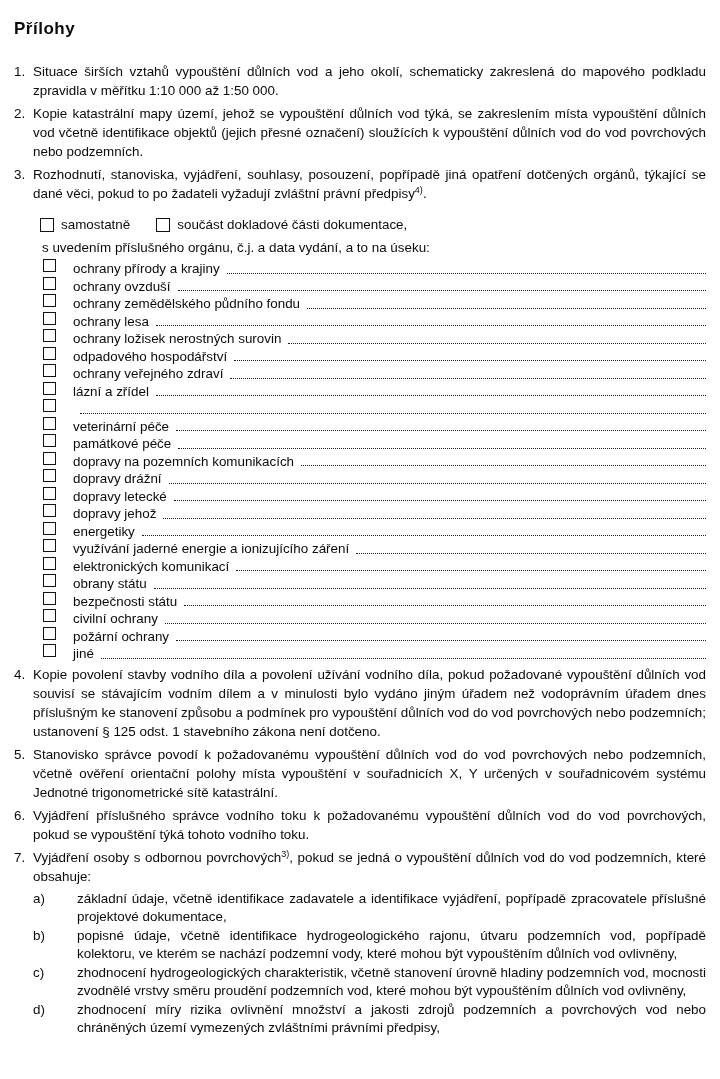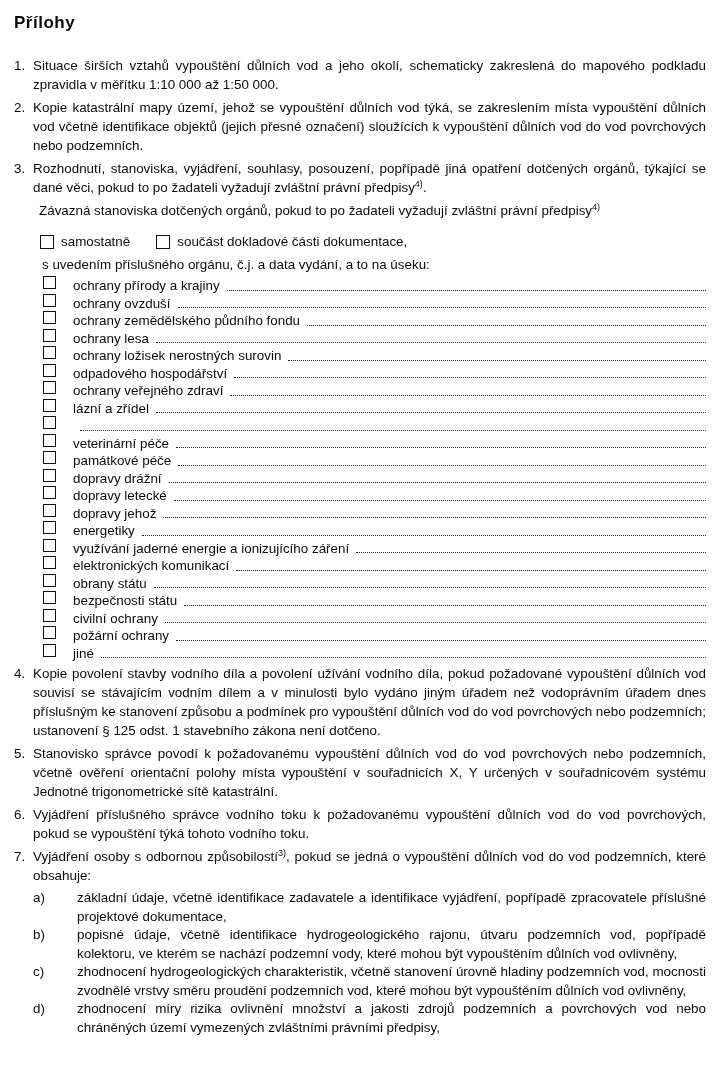"Přílohy" .doc { padding: 13px 14px 0 14px -> 19px 14px 0 14px }
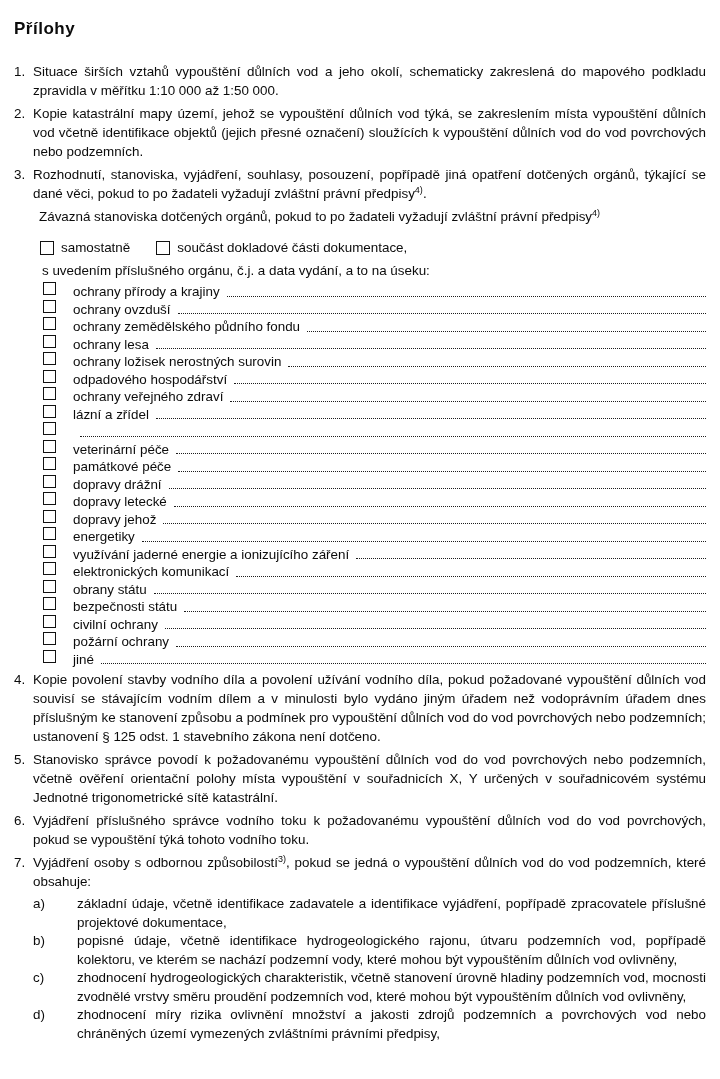"Závazná stanoviska dotčených orgánů," div.para { html: <div><span>Závazná stanoviska dotčených orgánů</span><span>, pokud to po žadateli vyžadují zvláštní právní předpisy</span><span>4)</span></div> -> none }
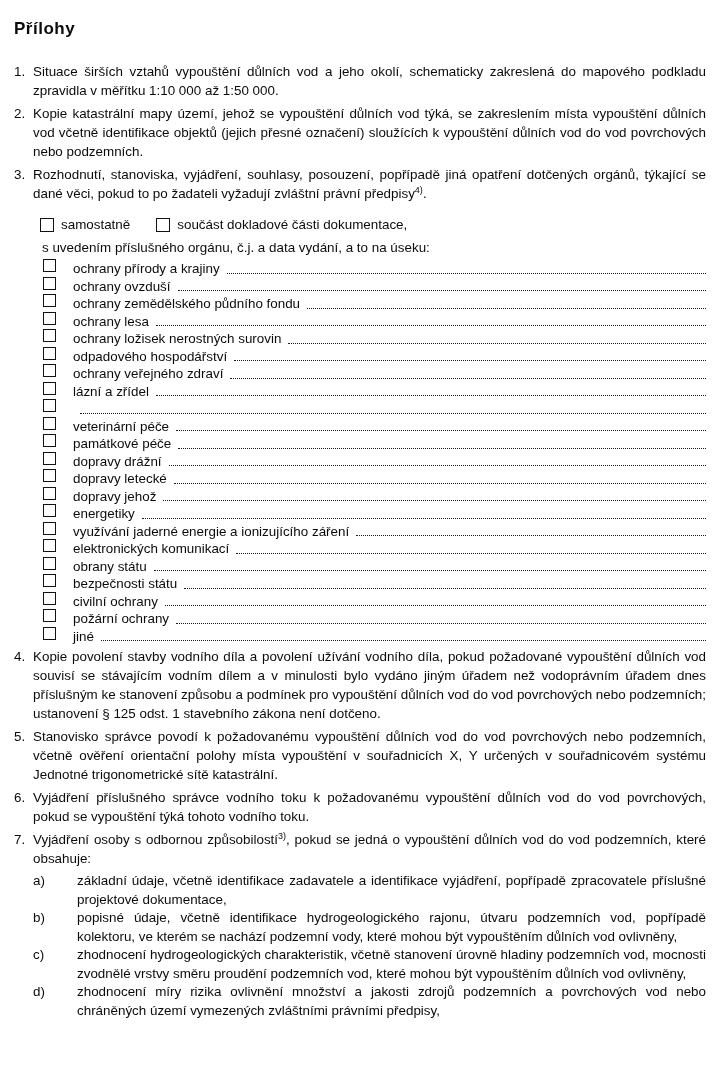"dopravy na pozemních komunikacích" div.clrow { html: none -> <div> <span></span> <span>dopravy na pozemních komunikacích</span> <span></span> </div> }
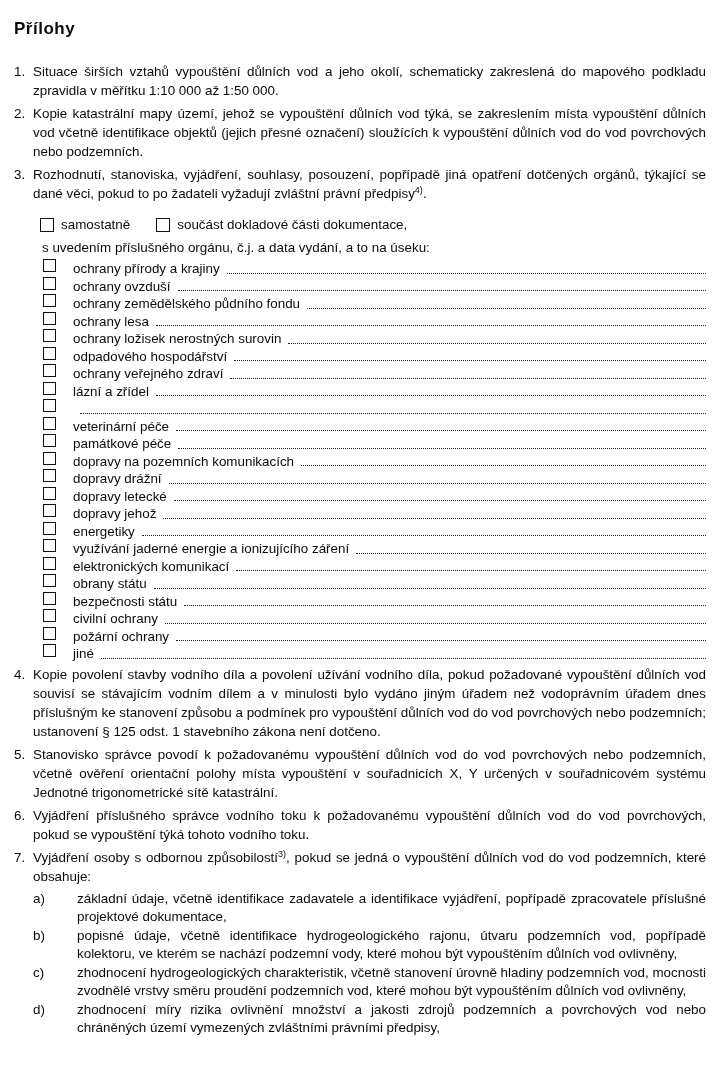"Vyjádření osoby s odbornou způsobilostí" span.b { text: způsobilostí -> povrchových }
